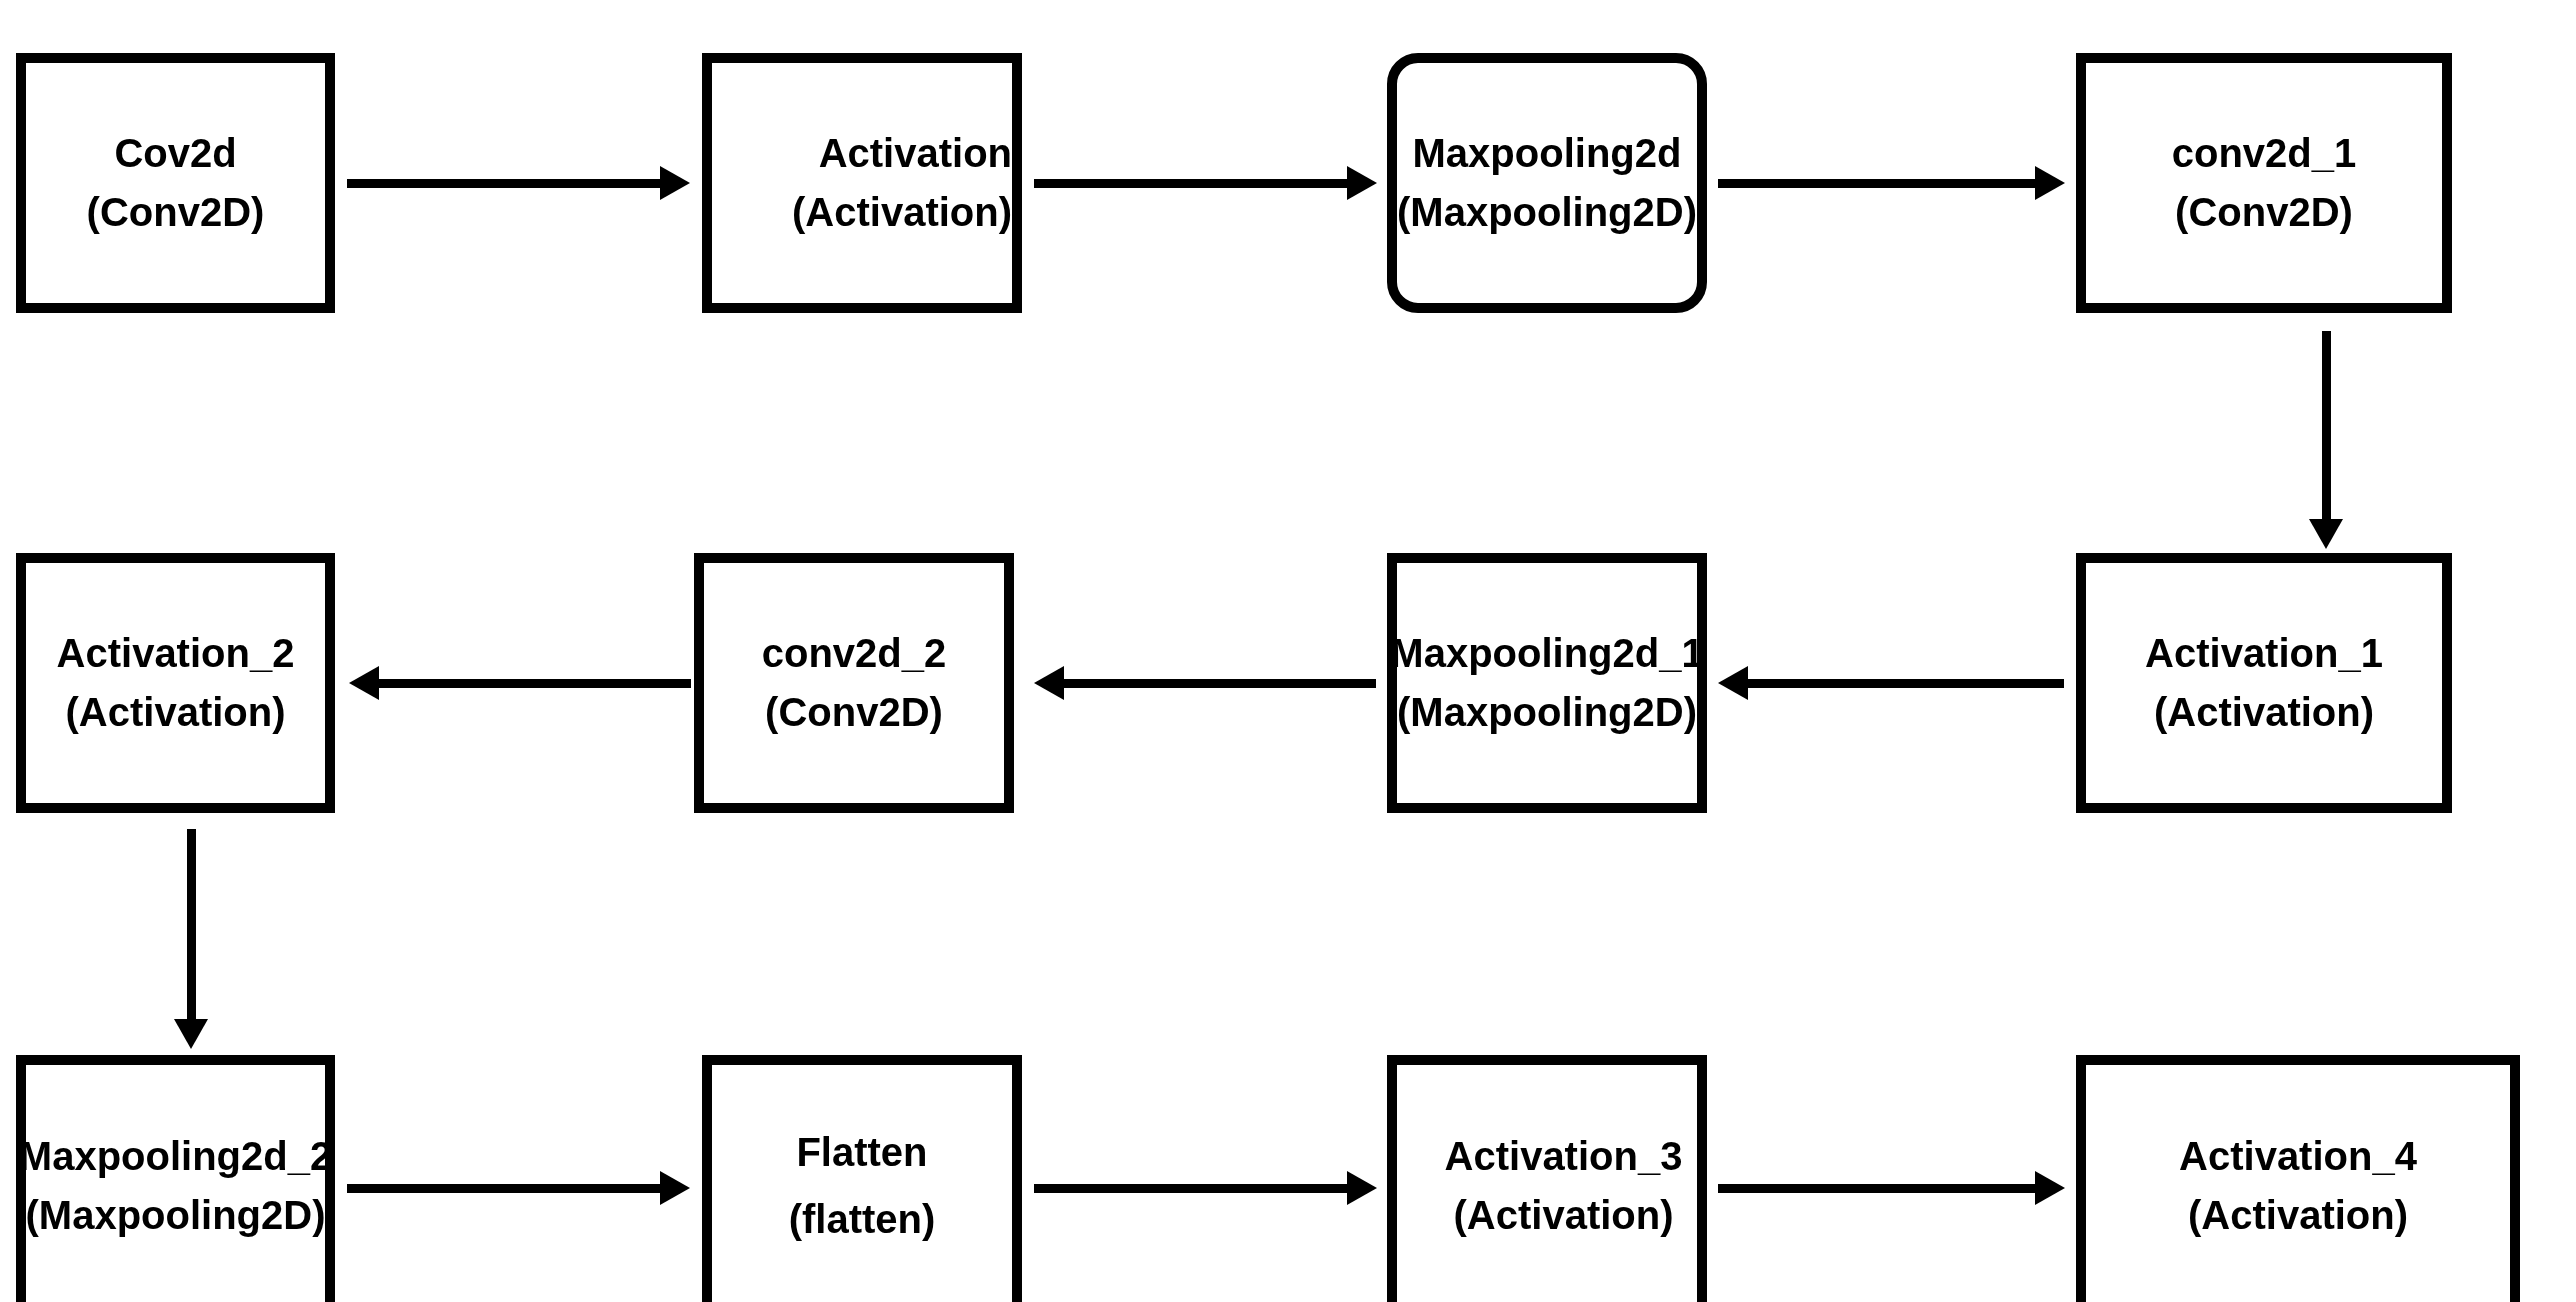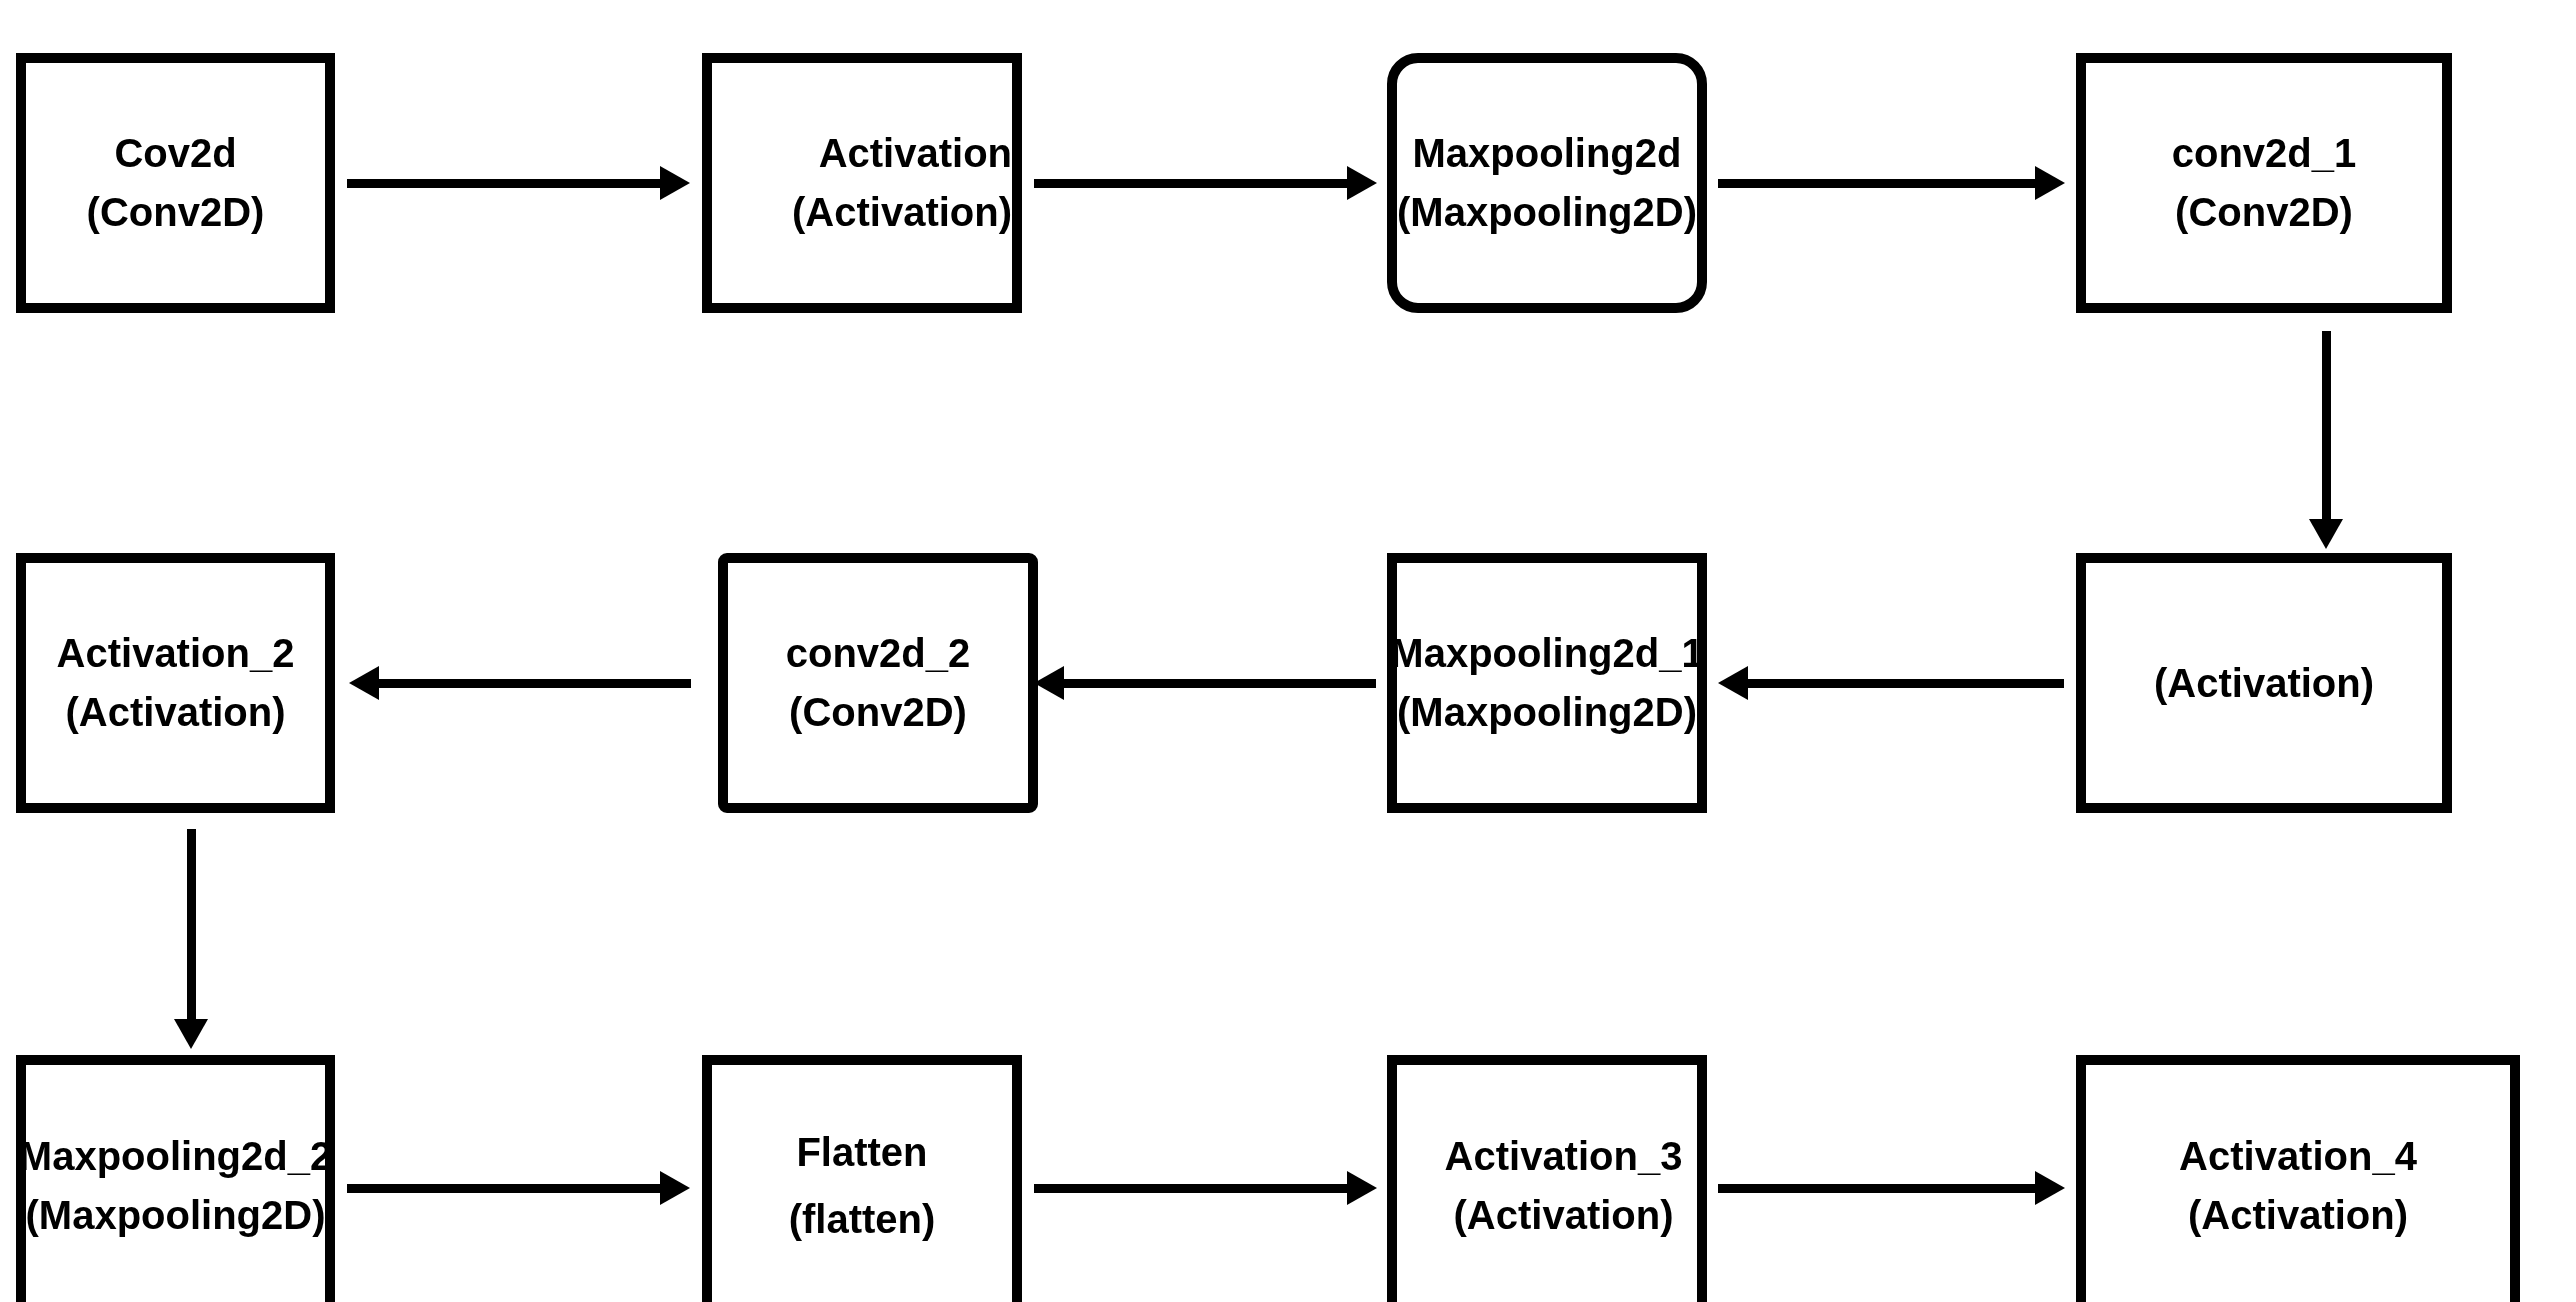"conv2d_2" div.node { border-radius: 9px -> none; left: 718px -> 694px }
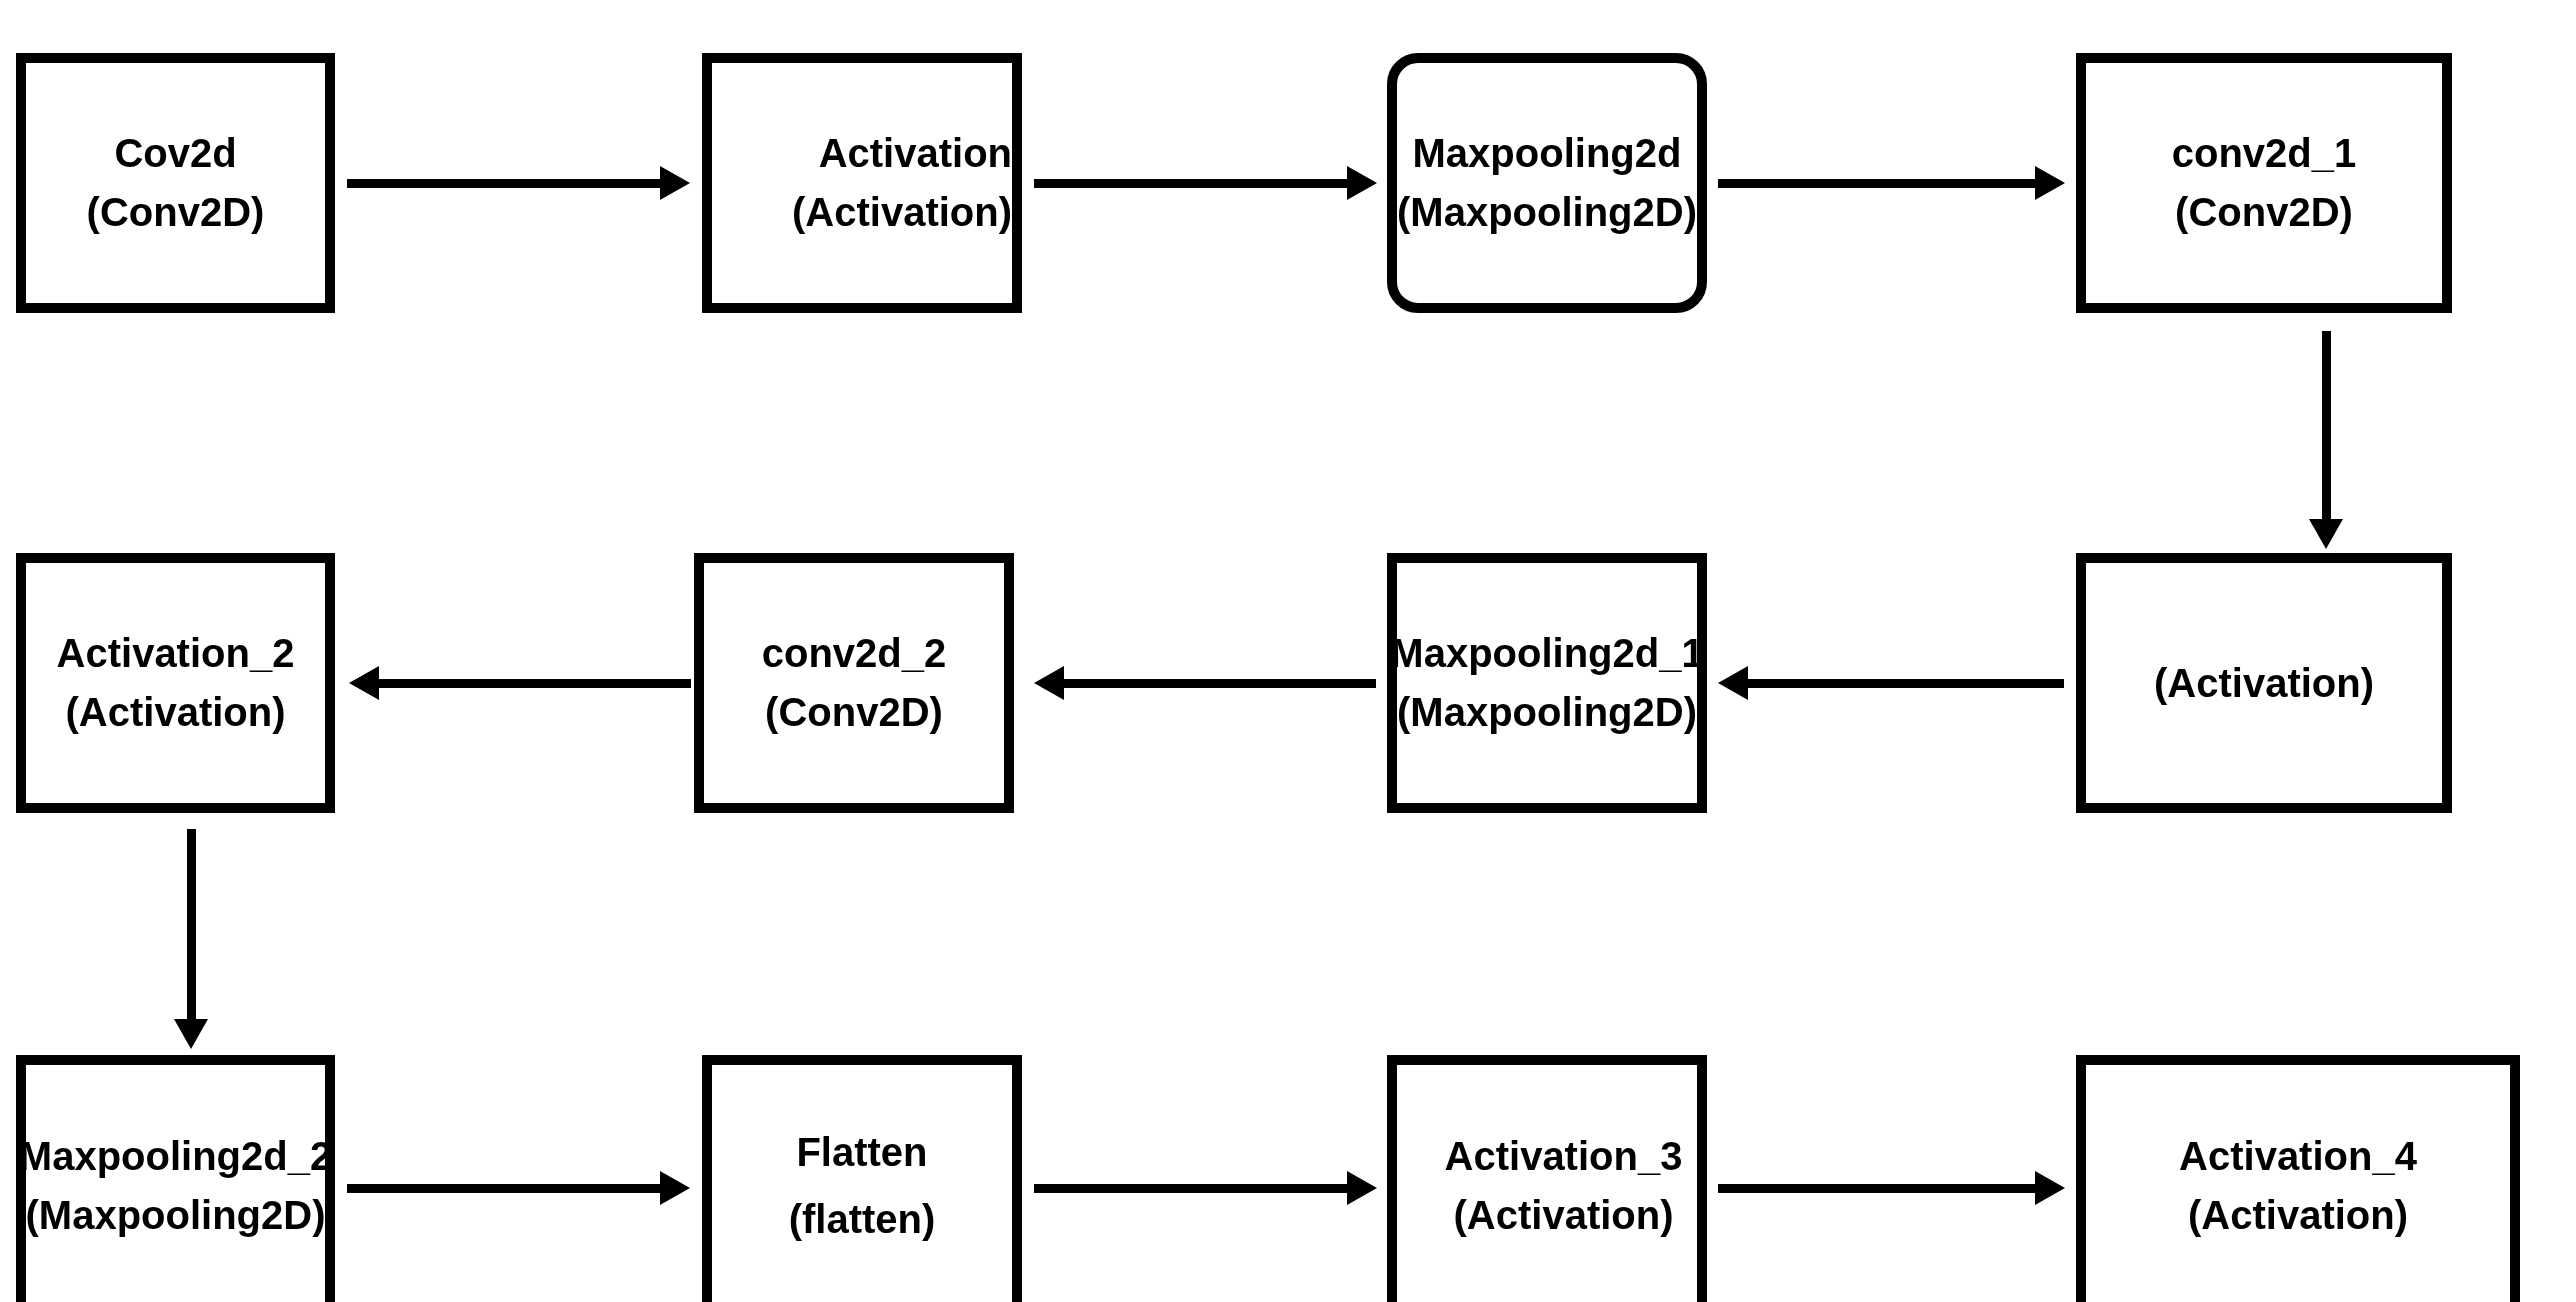"Activation_1" div.label { html: none -> <div>Activation_1</div> }
